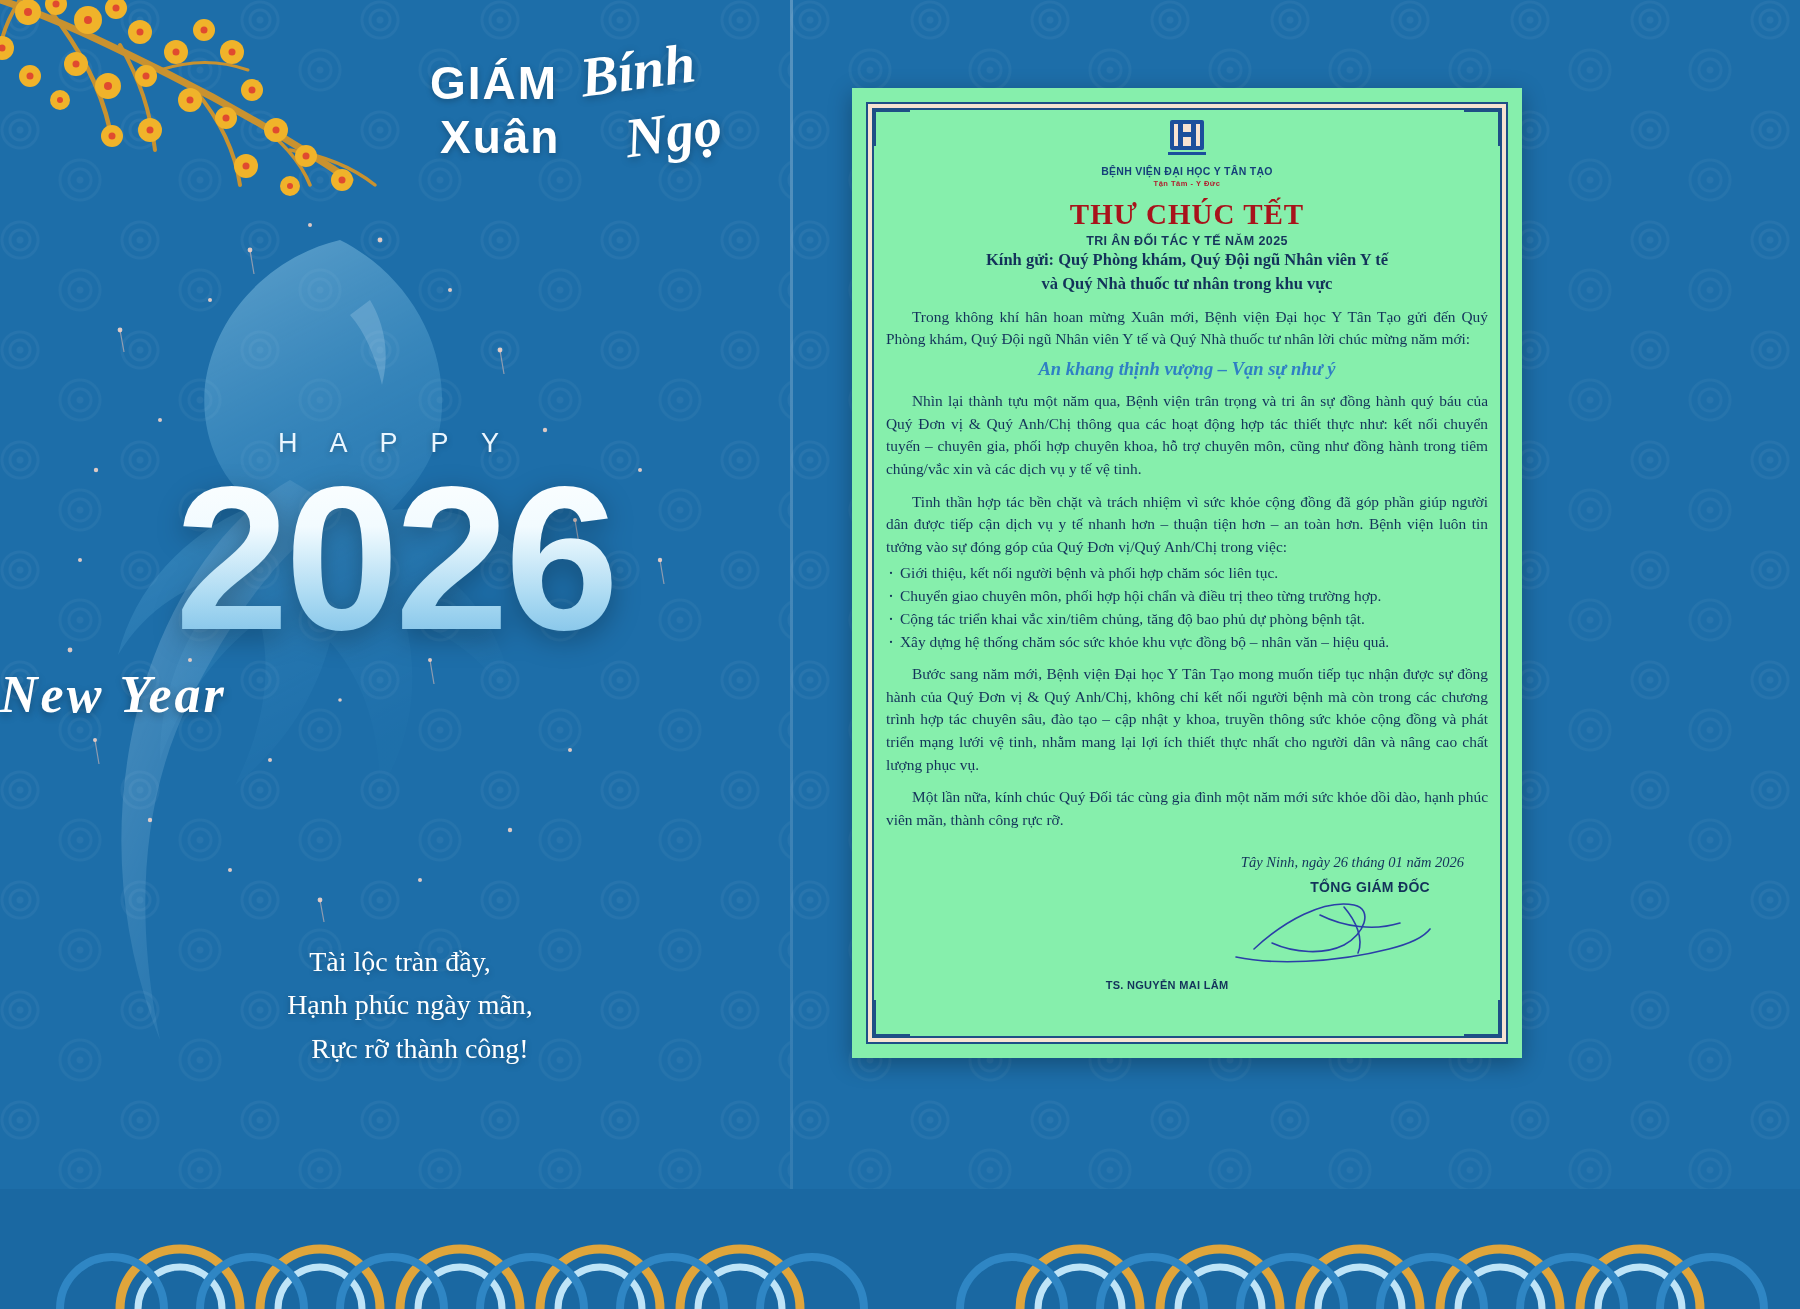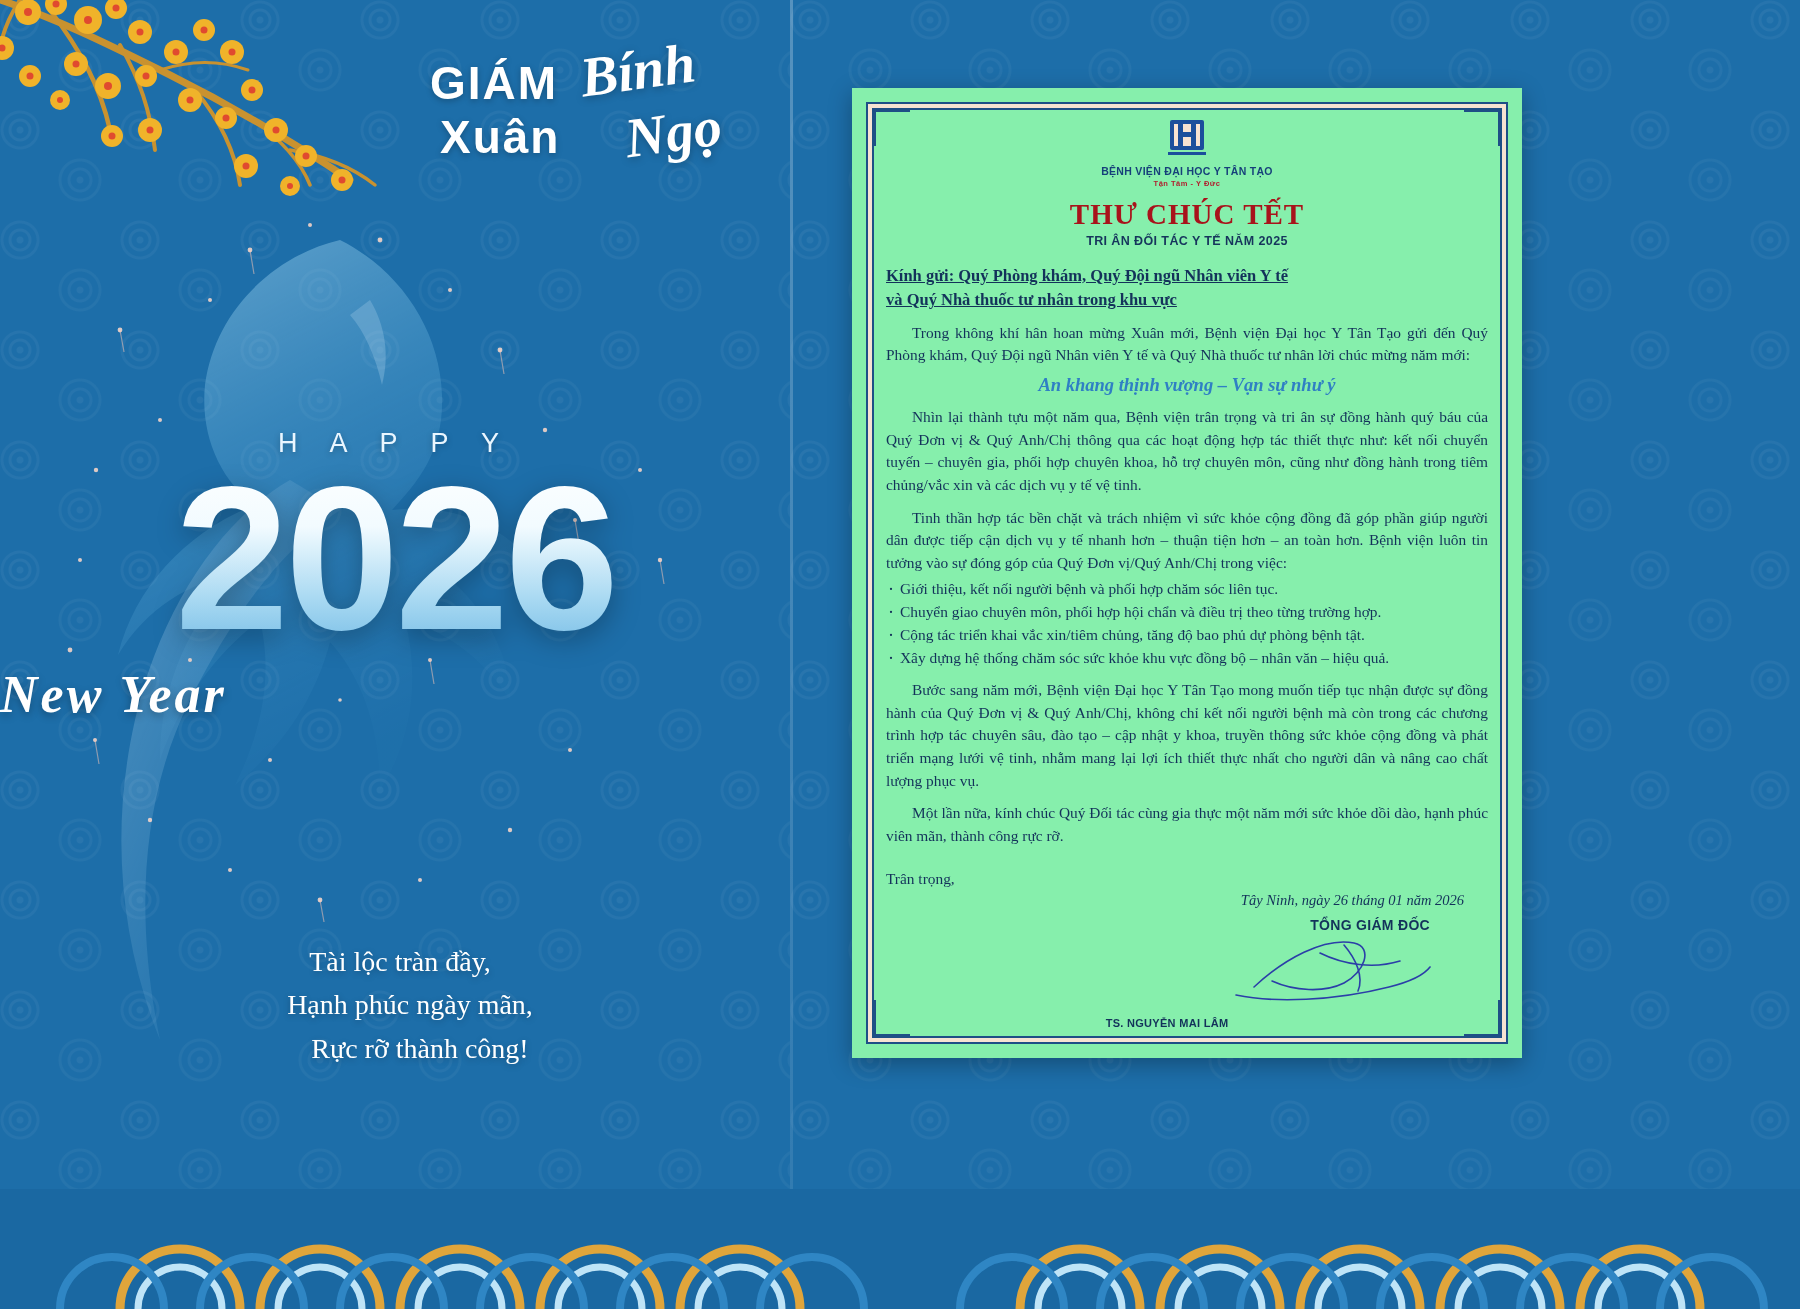"Kính gửi: Quý Phòng khám," .salut { margin-top: 16px -> none; text-align: none -> center; text-decoration: underline -> none }
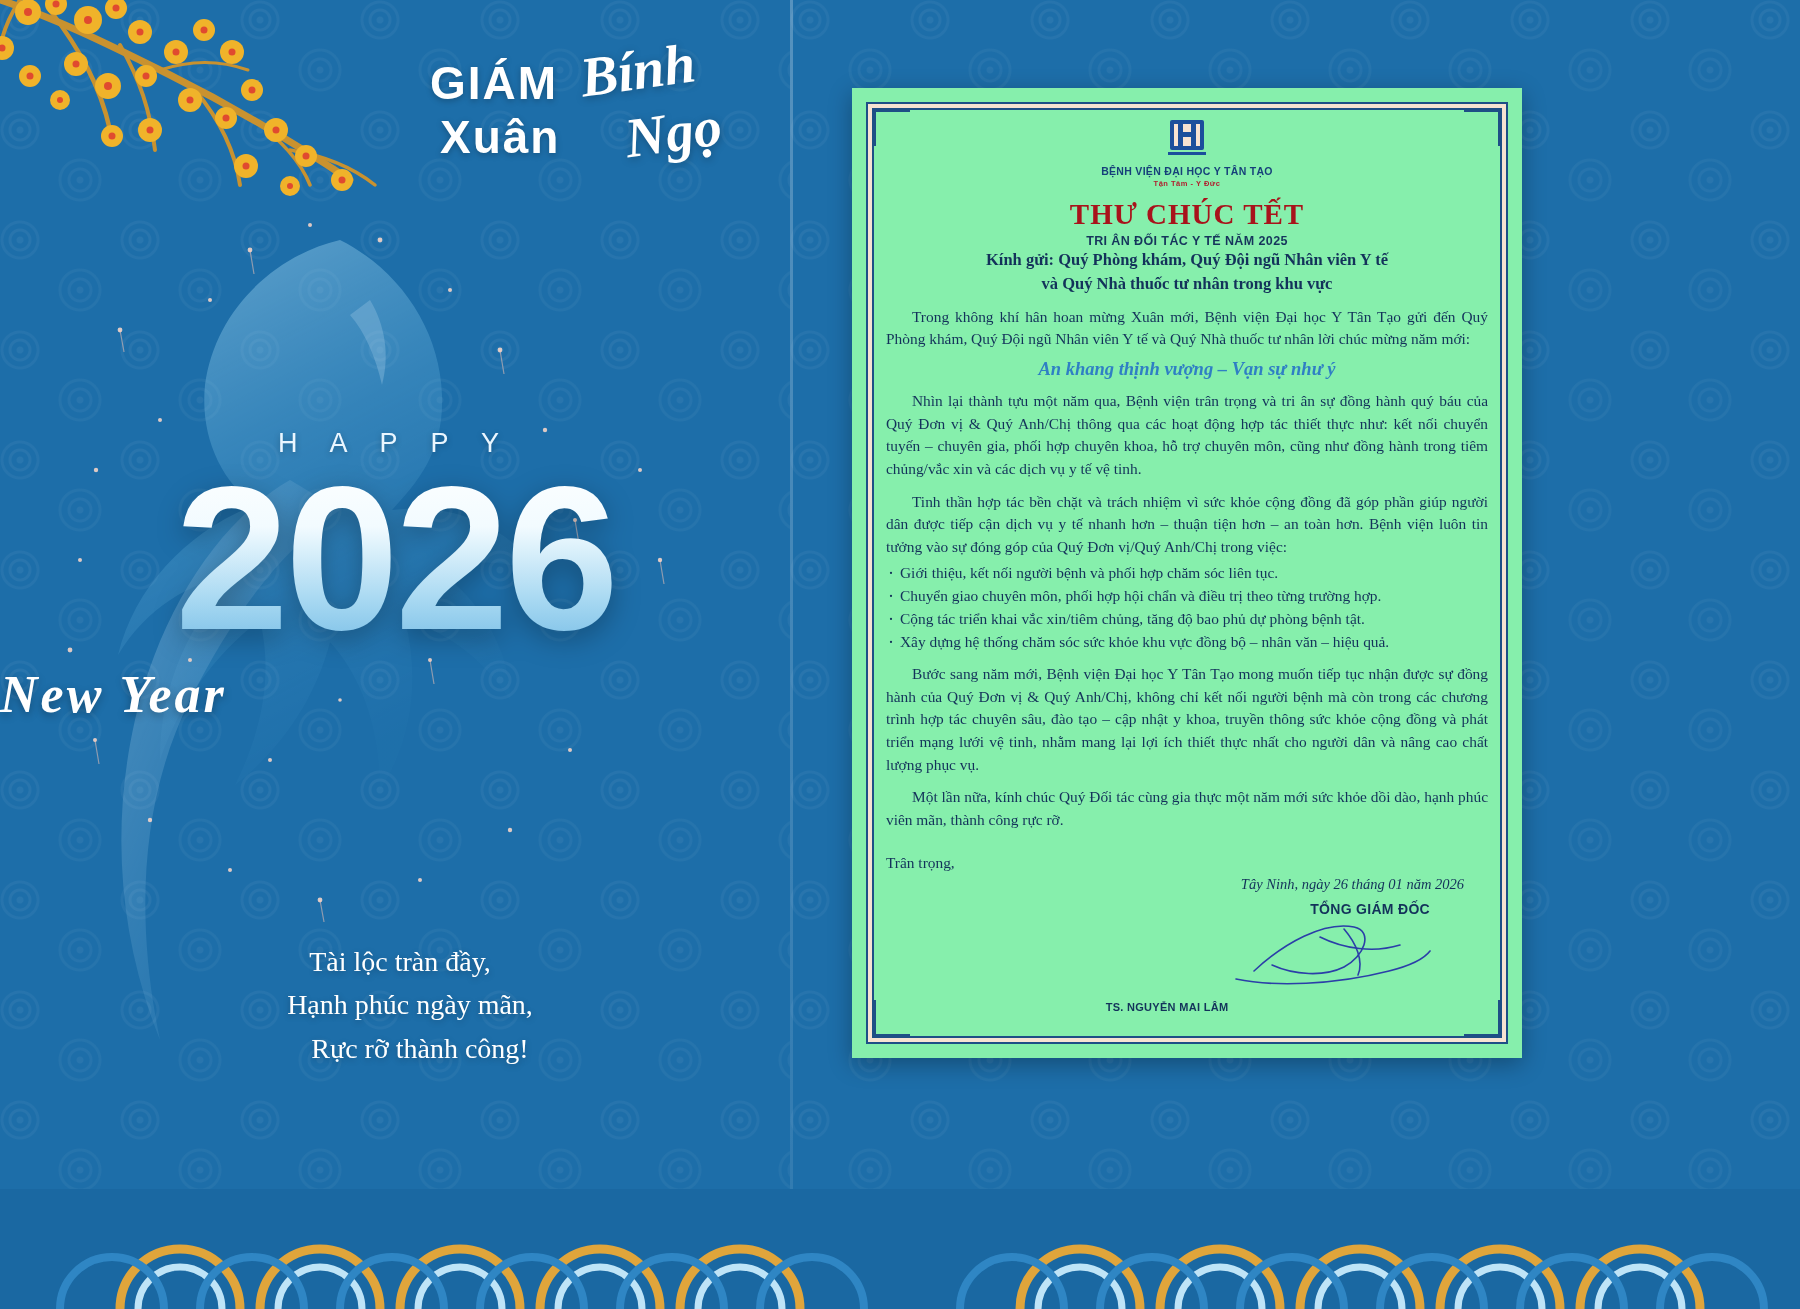"Một lần nữa, kính chúc" p { text: thực -> đình }
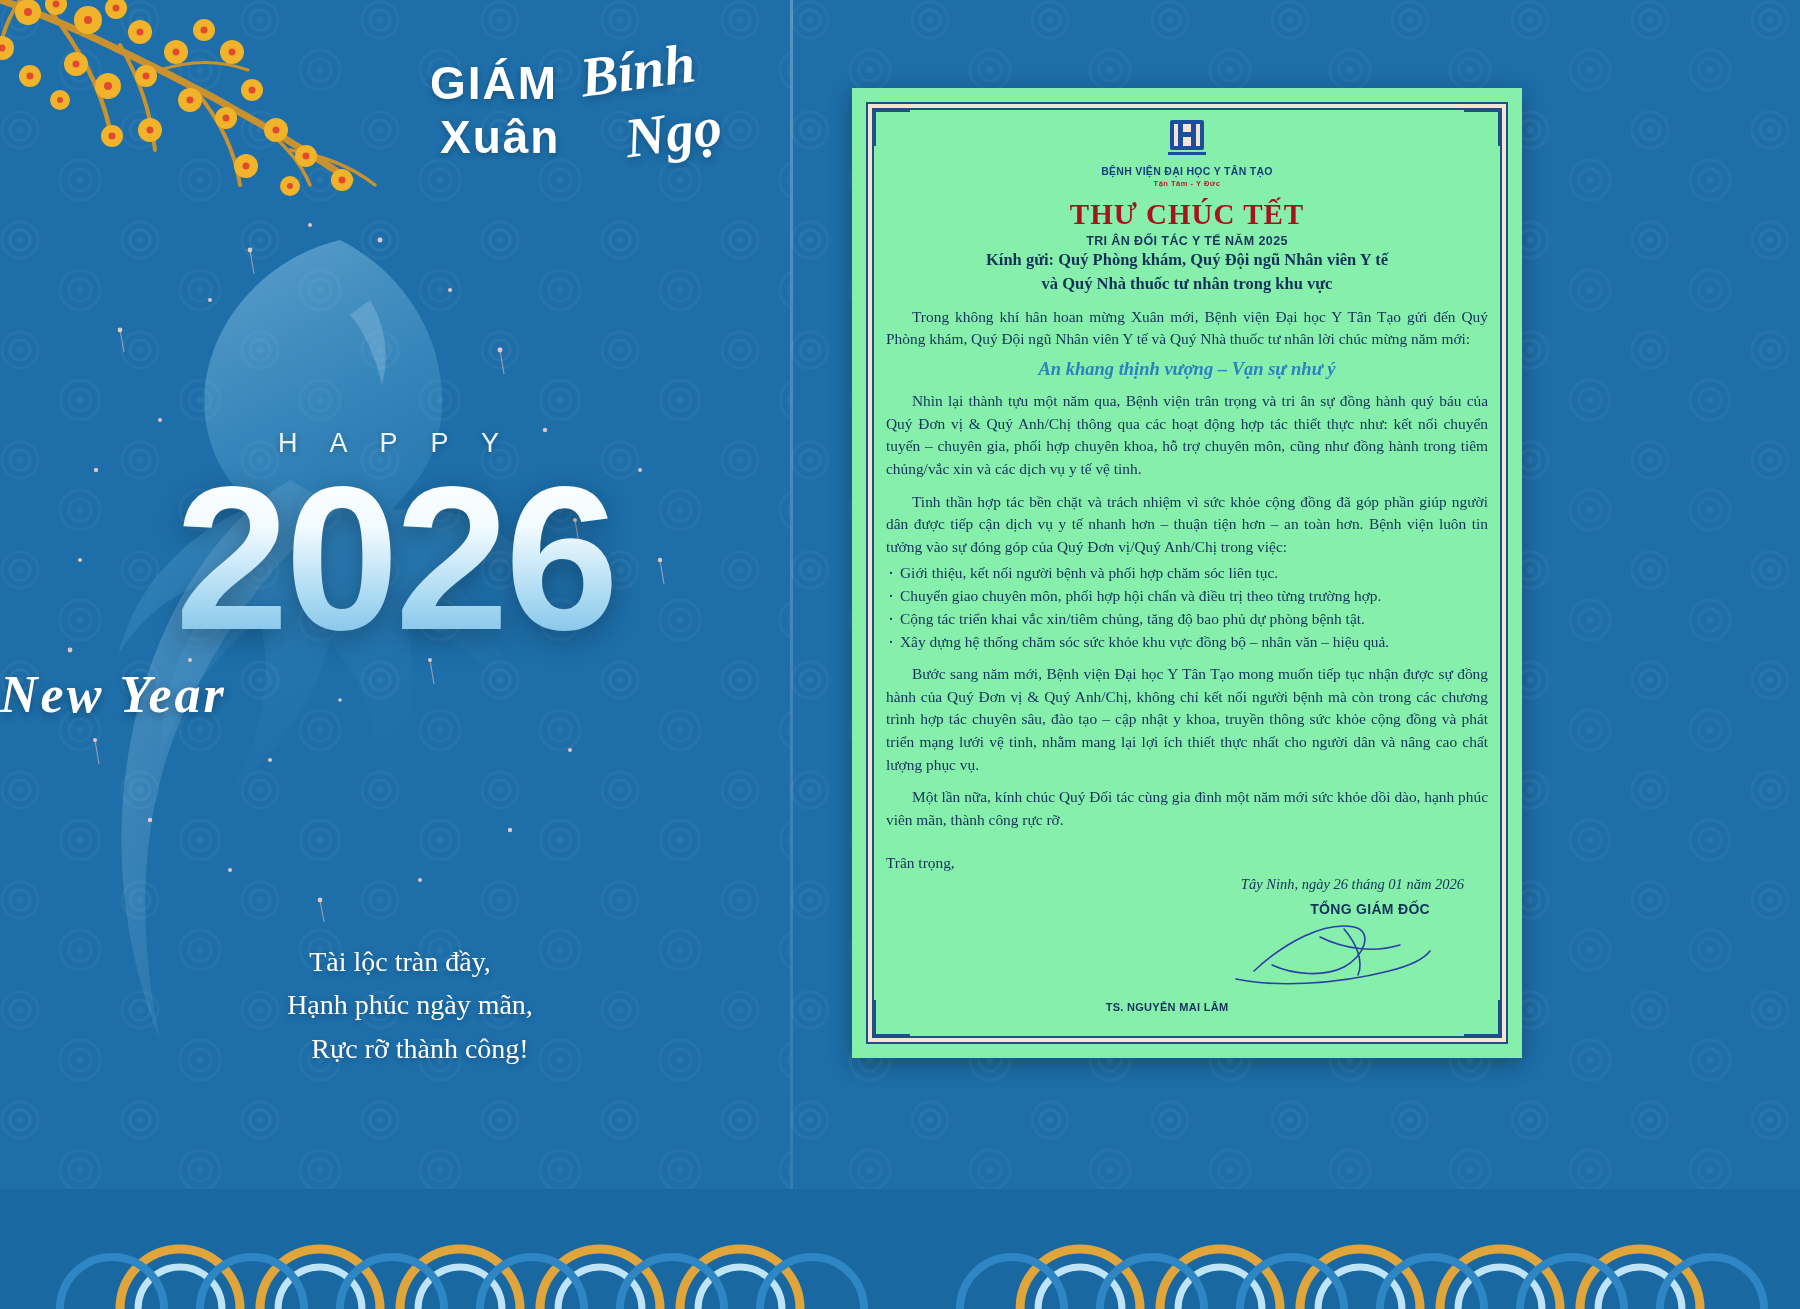"Trân trọng," div.tran { html: <div>Trân trọng,</div> -> none }
